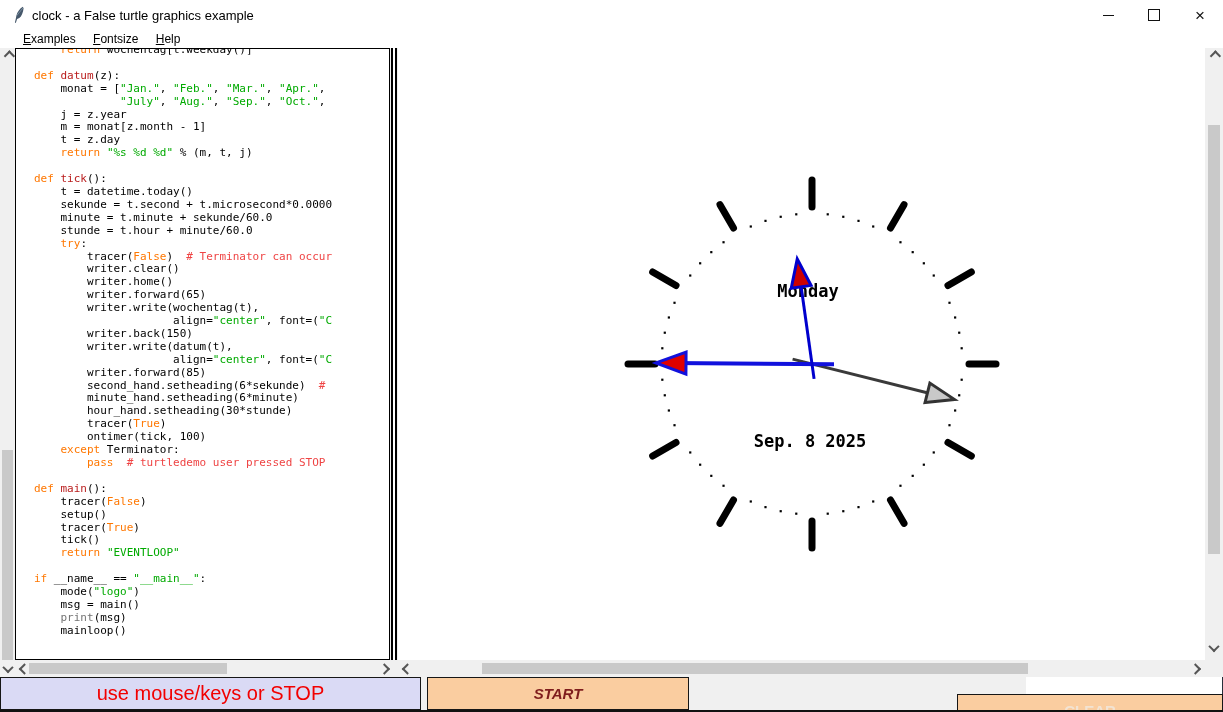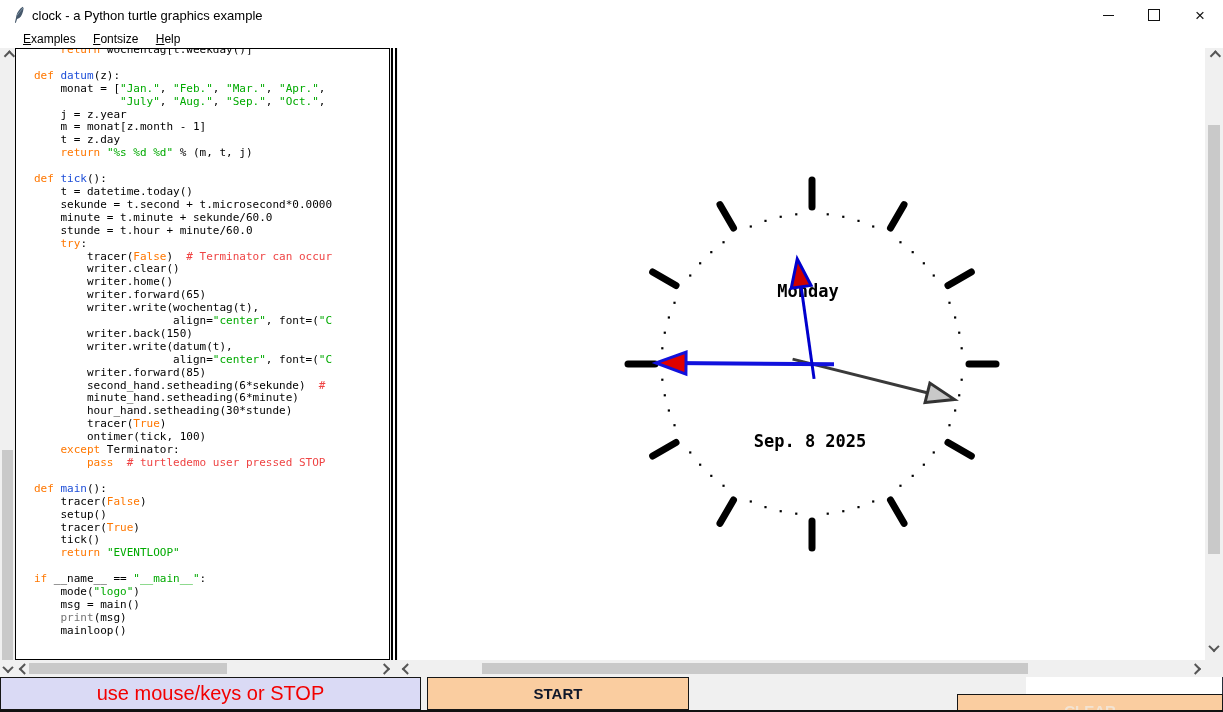"clock - a Python turtle" span.title-text { text: Python -> False }
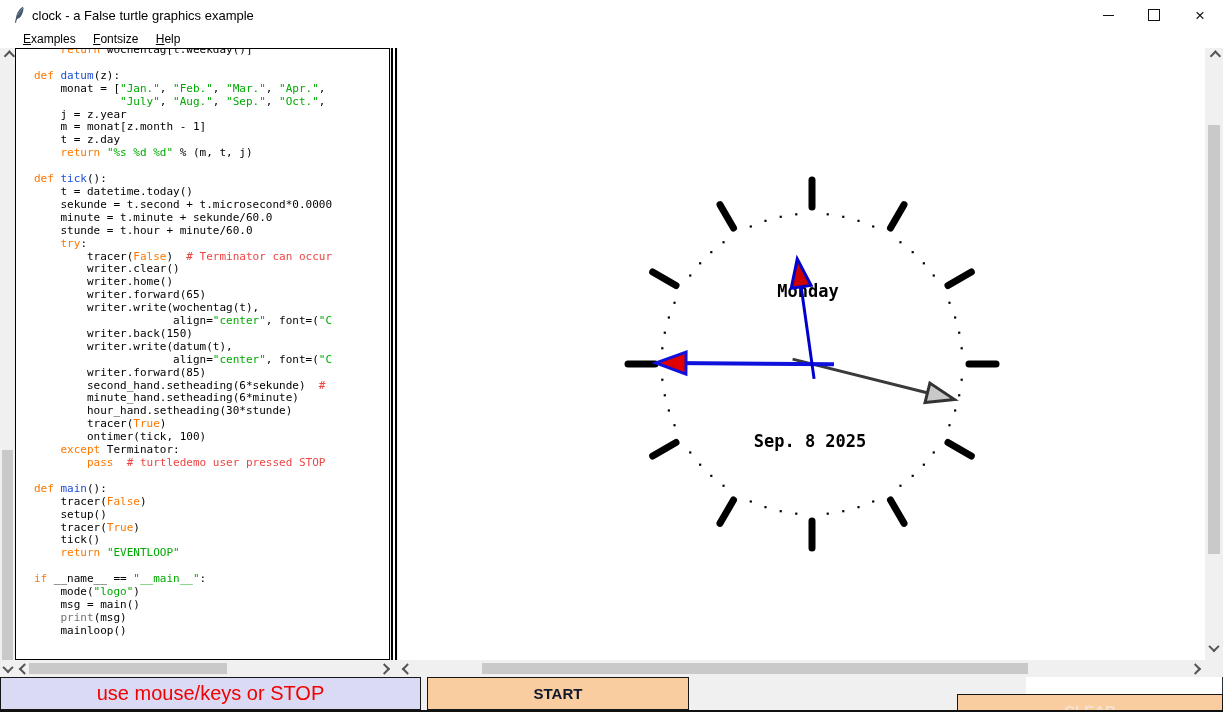"datum" .code .df { color: #1d4ed8 -> #b91c1c }
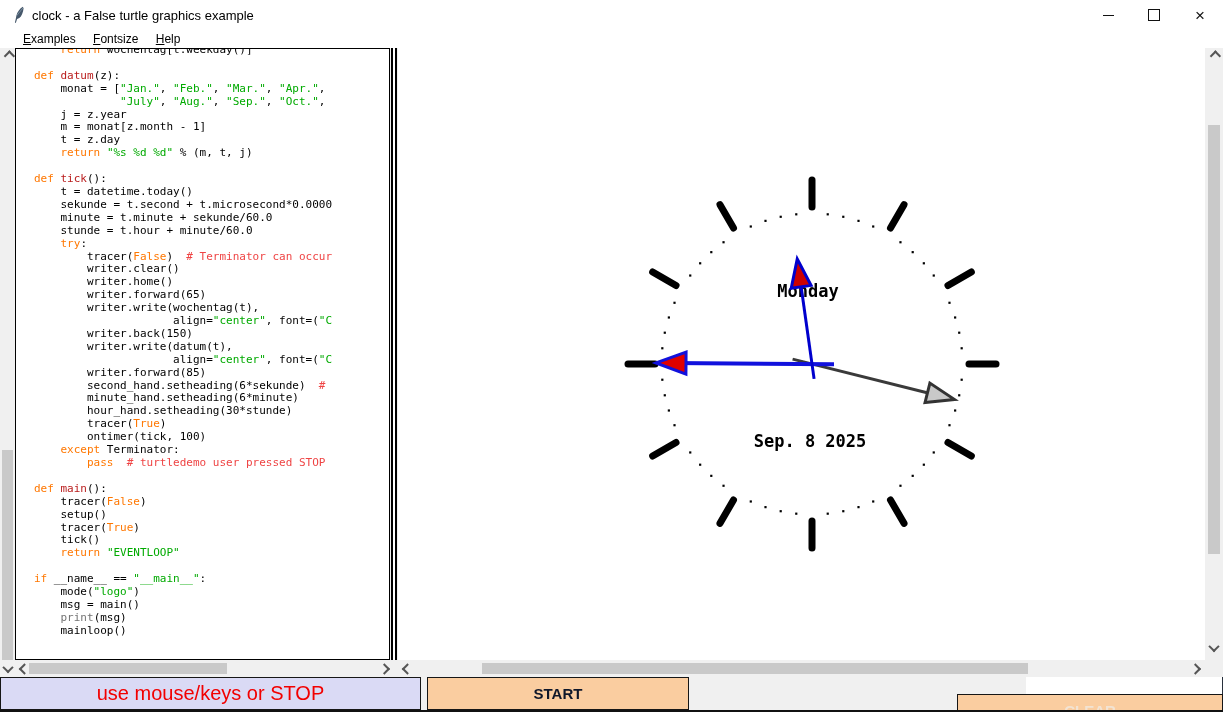"START" .btn.start { color: #0f172a -> #7f1d1d; font-style: none -> italic }
